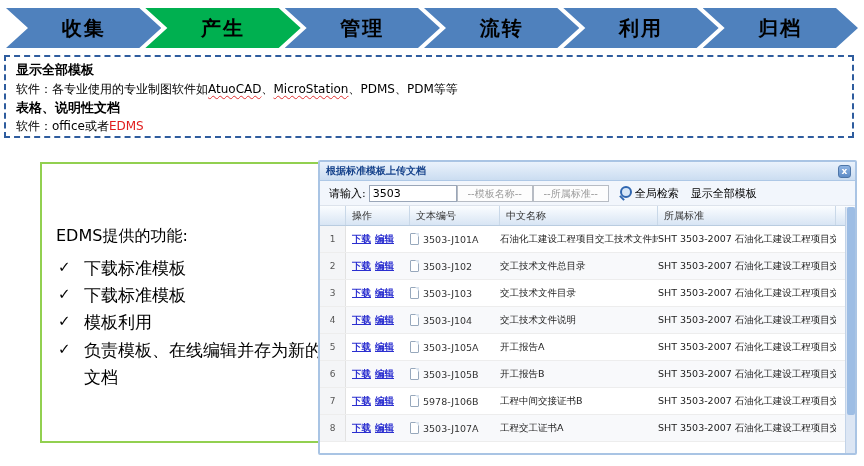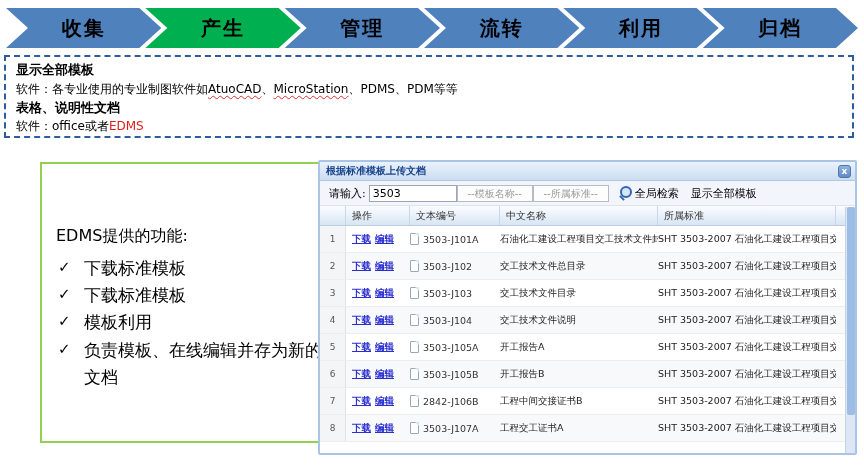"2842-J106B" span { text: 2842-J106B -> 5978-J106B }
